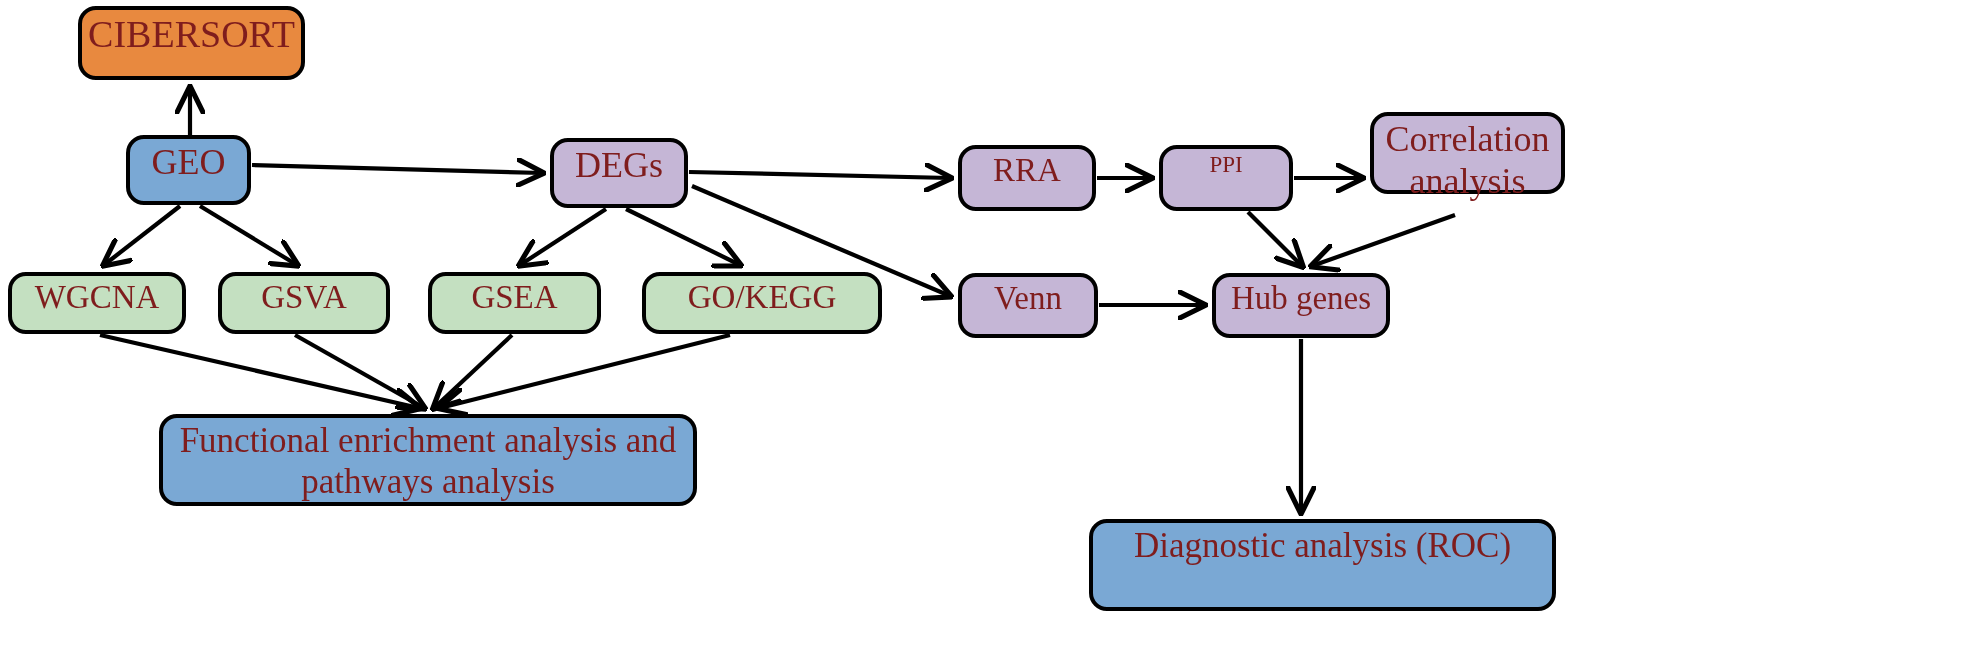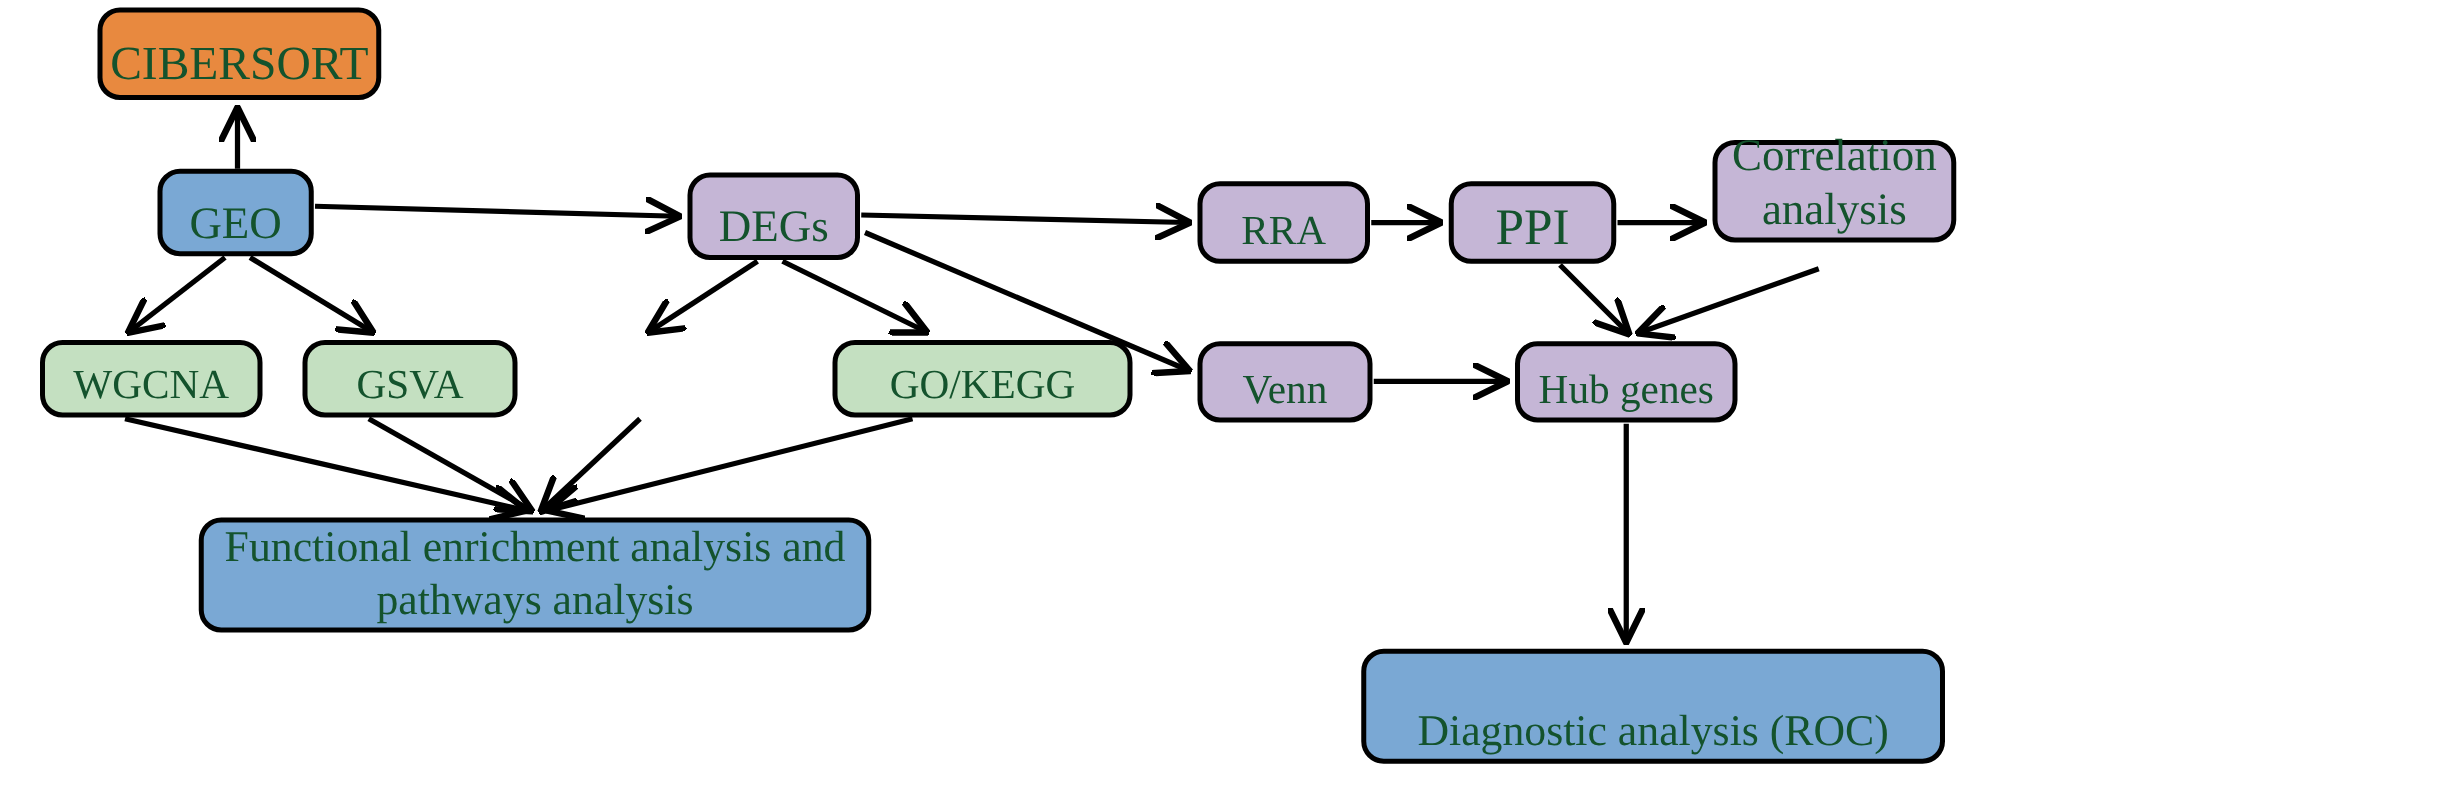"CIBERSORT" .node { align-items: flex-end -> flex-start; color: #14532d -> #7f1d1d }
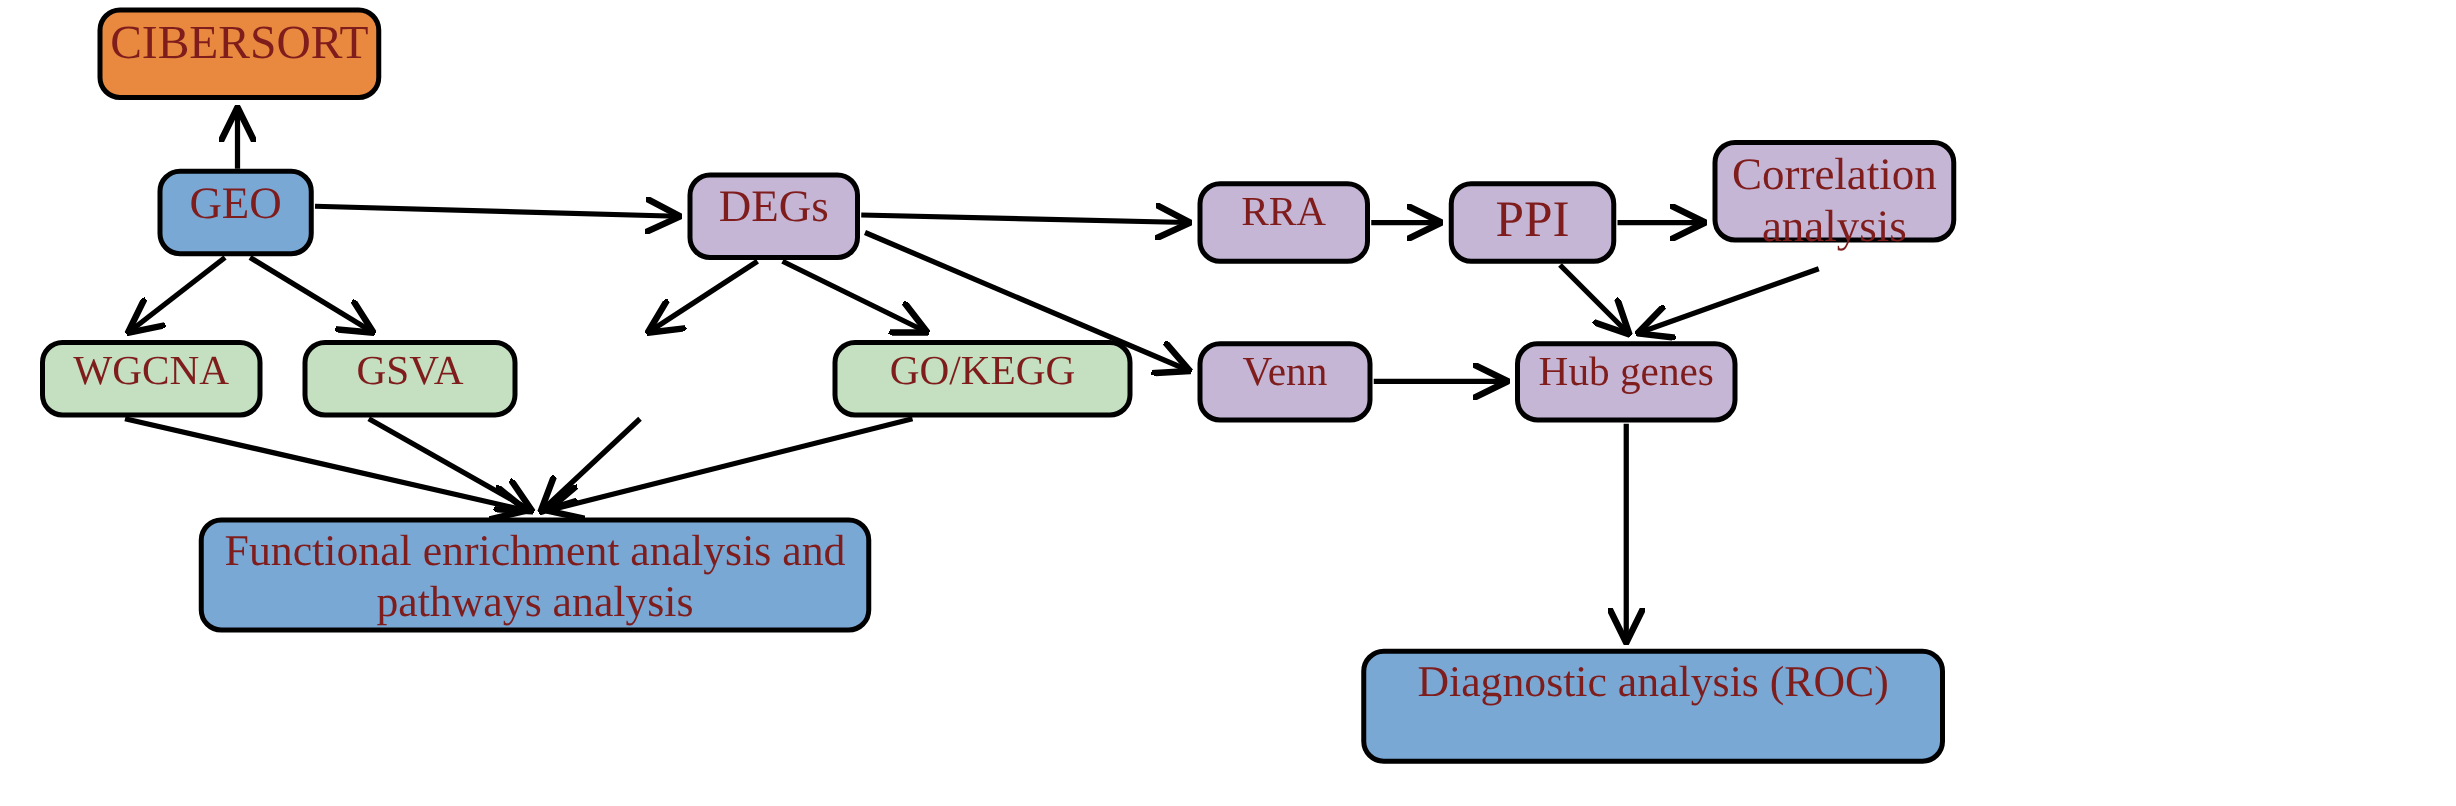"PPI" #n-ppi { font-size: 41px -> 23px }
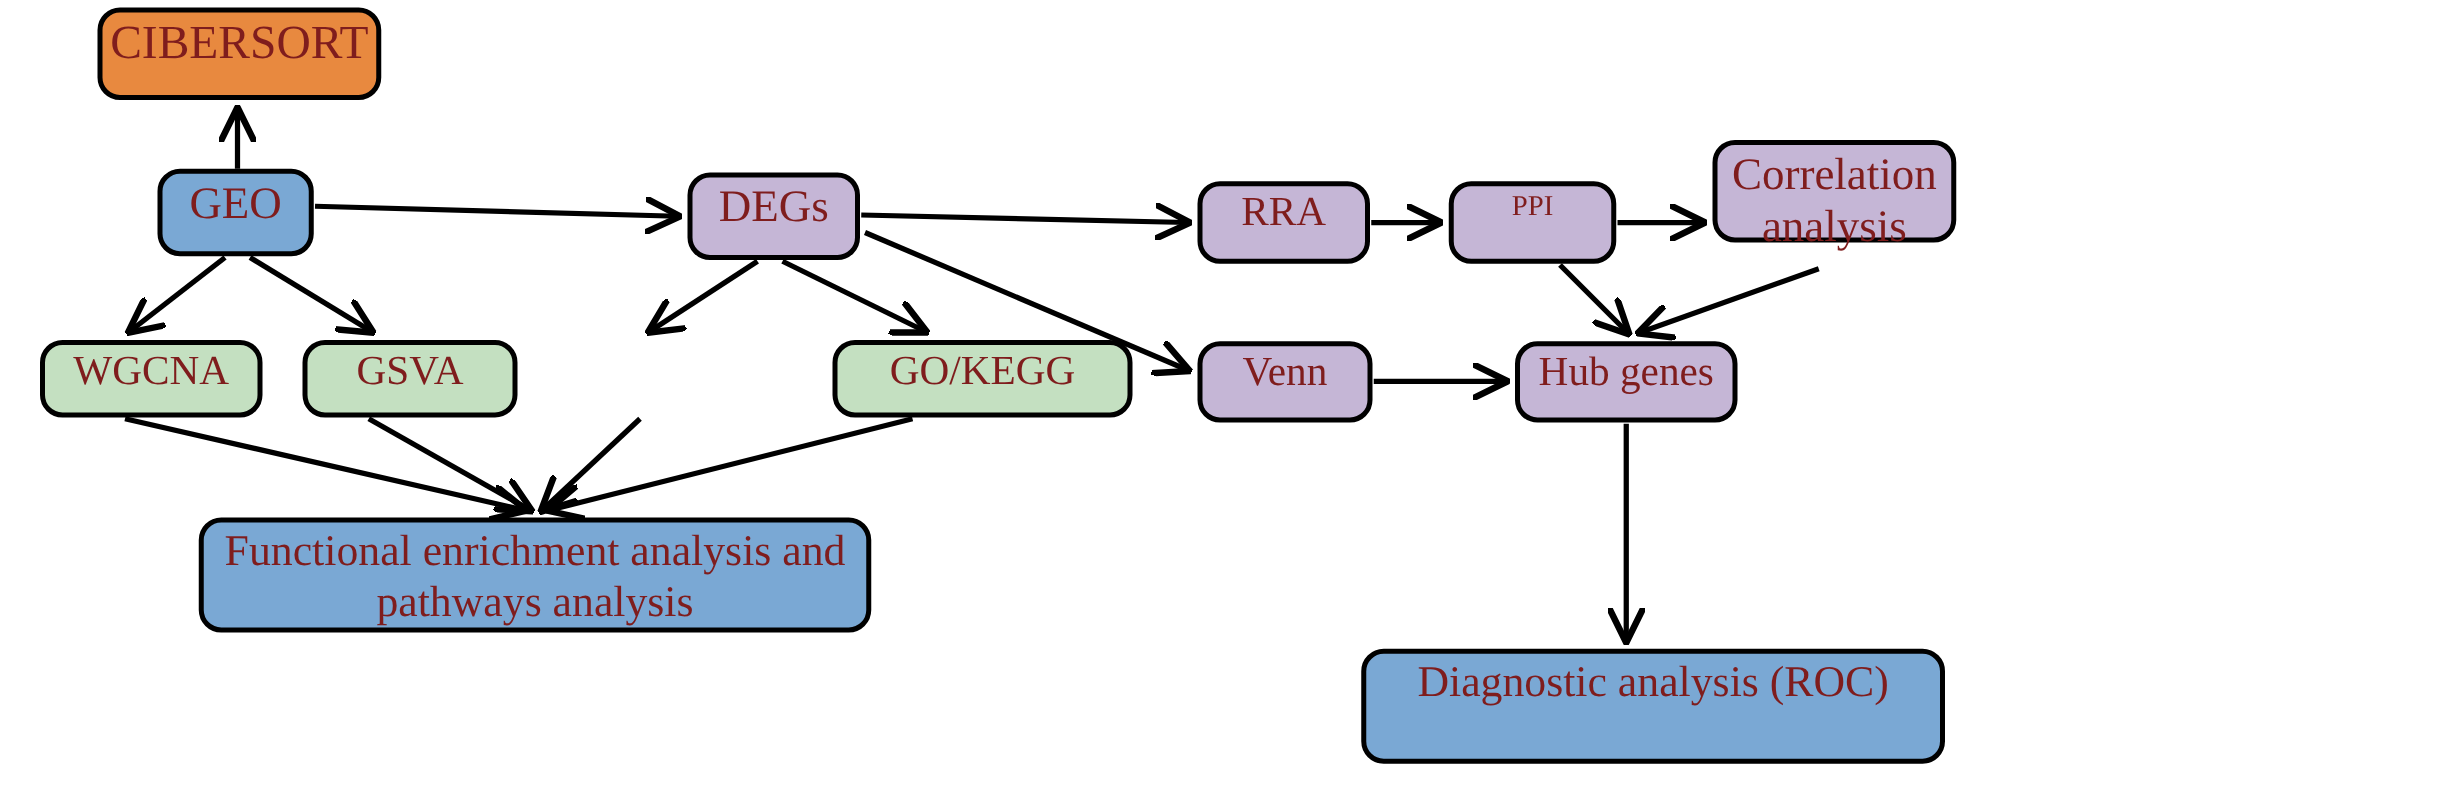"WGCNA" .c-green { margin-left: 24px -> none }
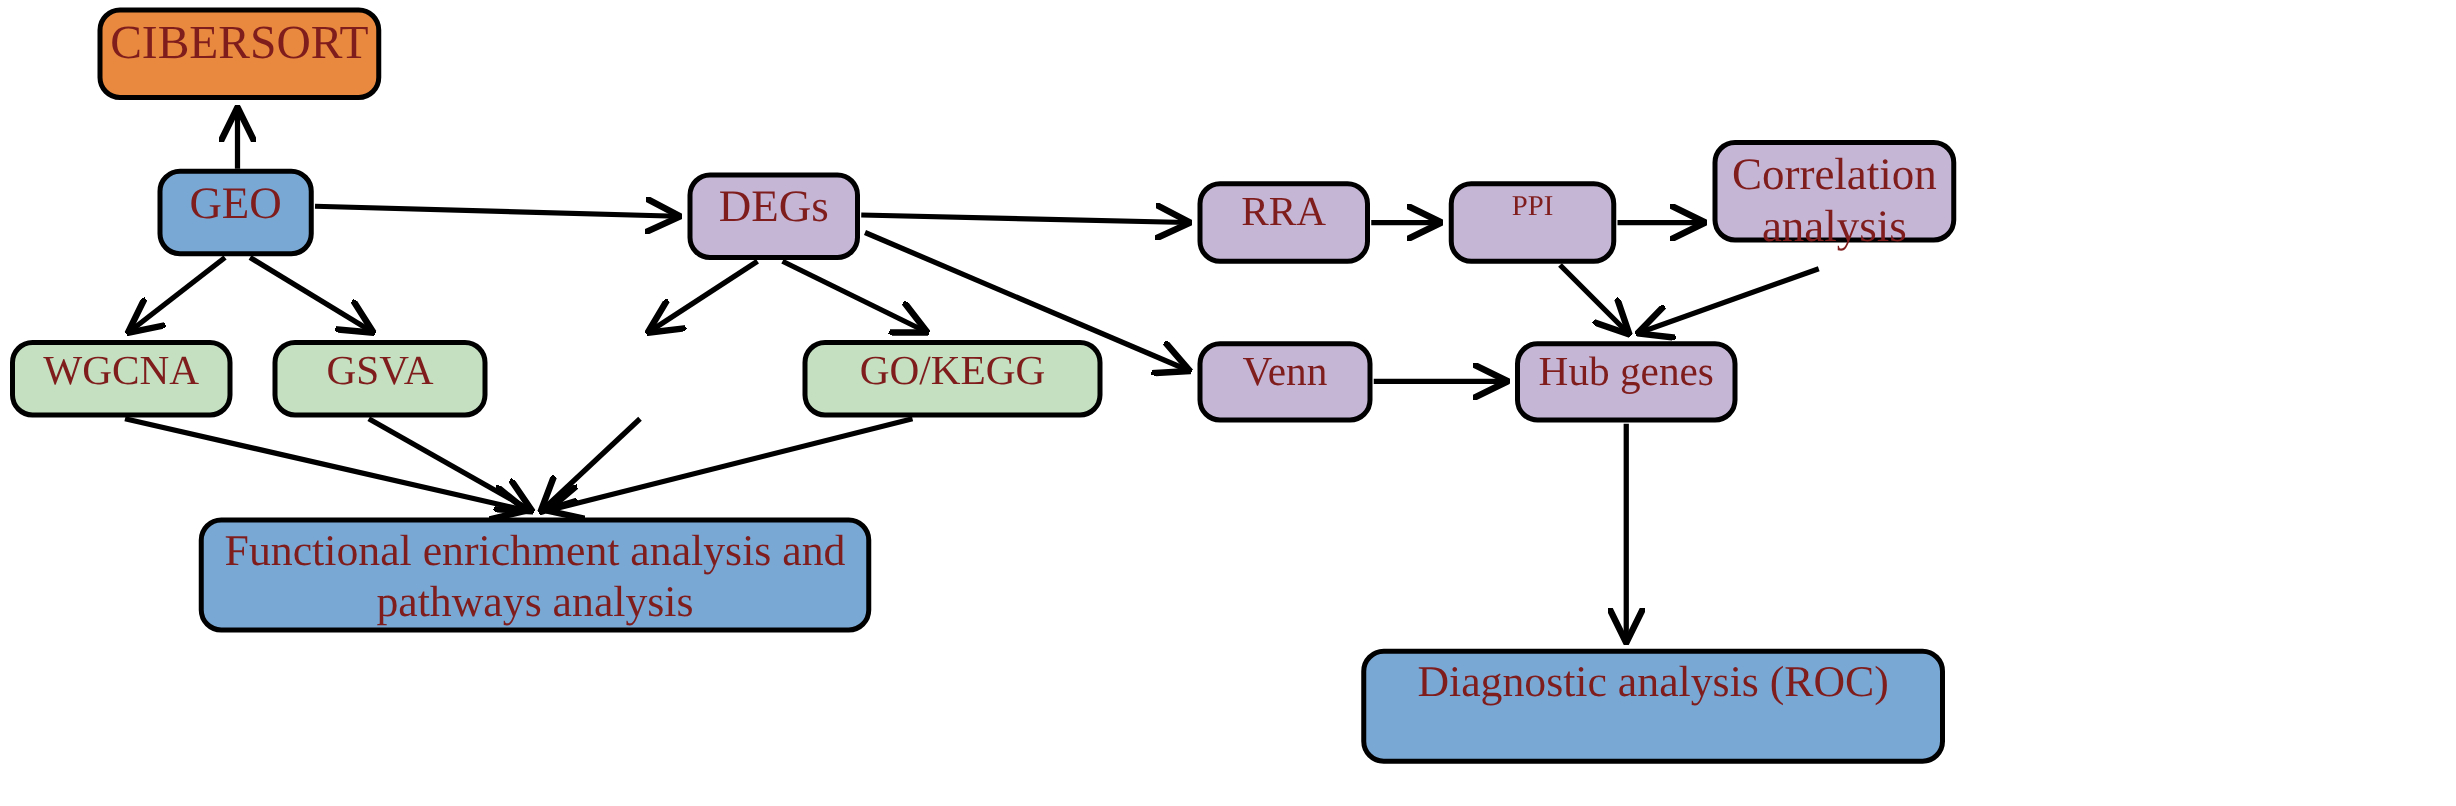"GSEA" div.node { html: none -> <div> <span>GSEA</span> </div> }
